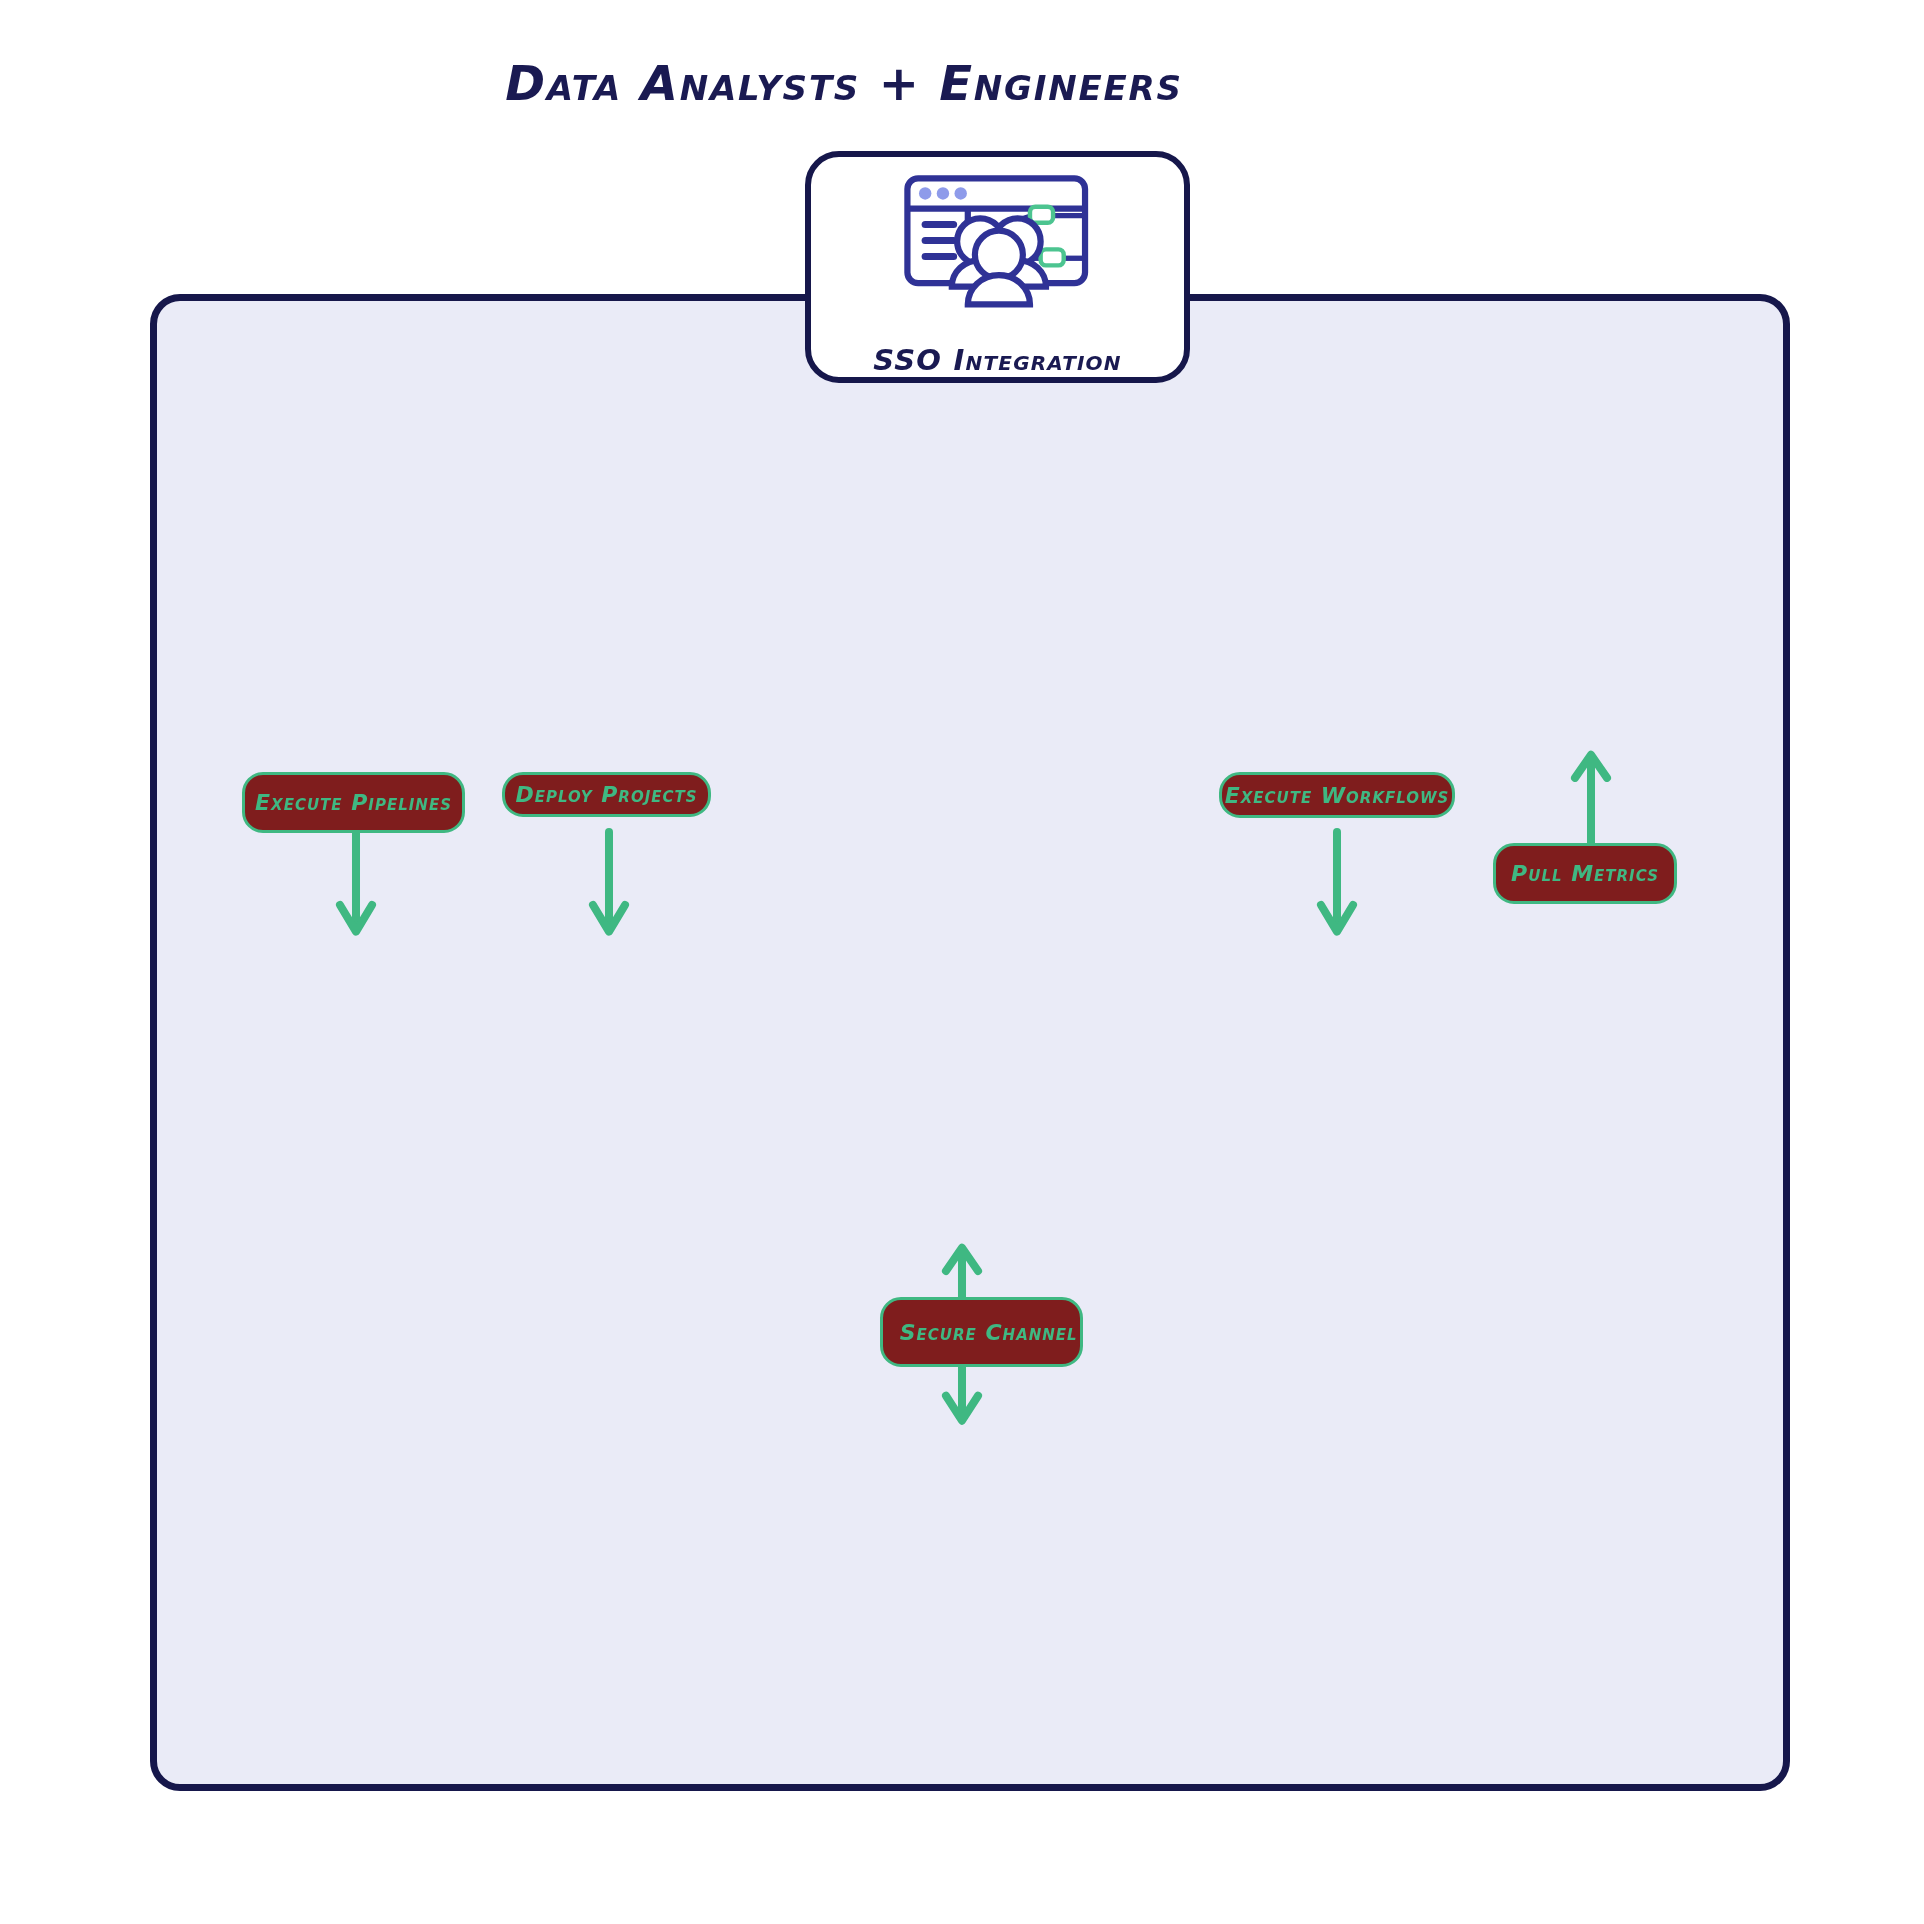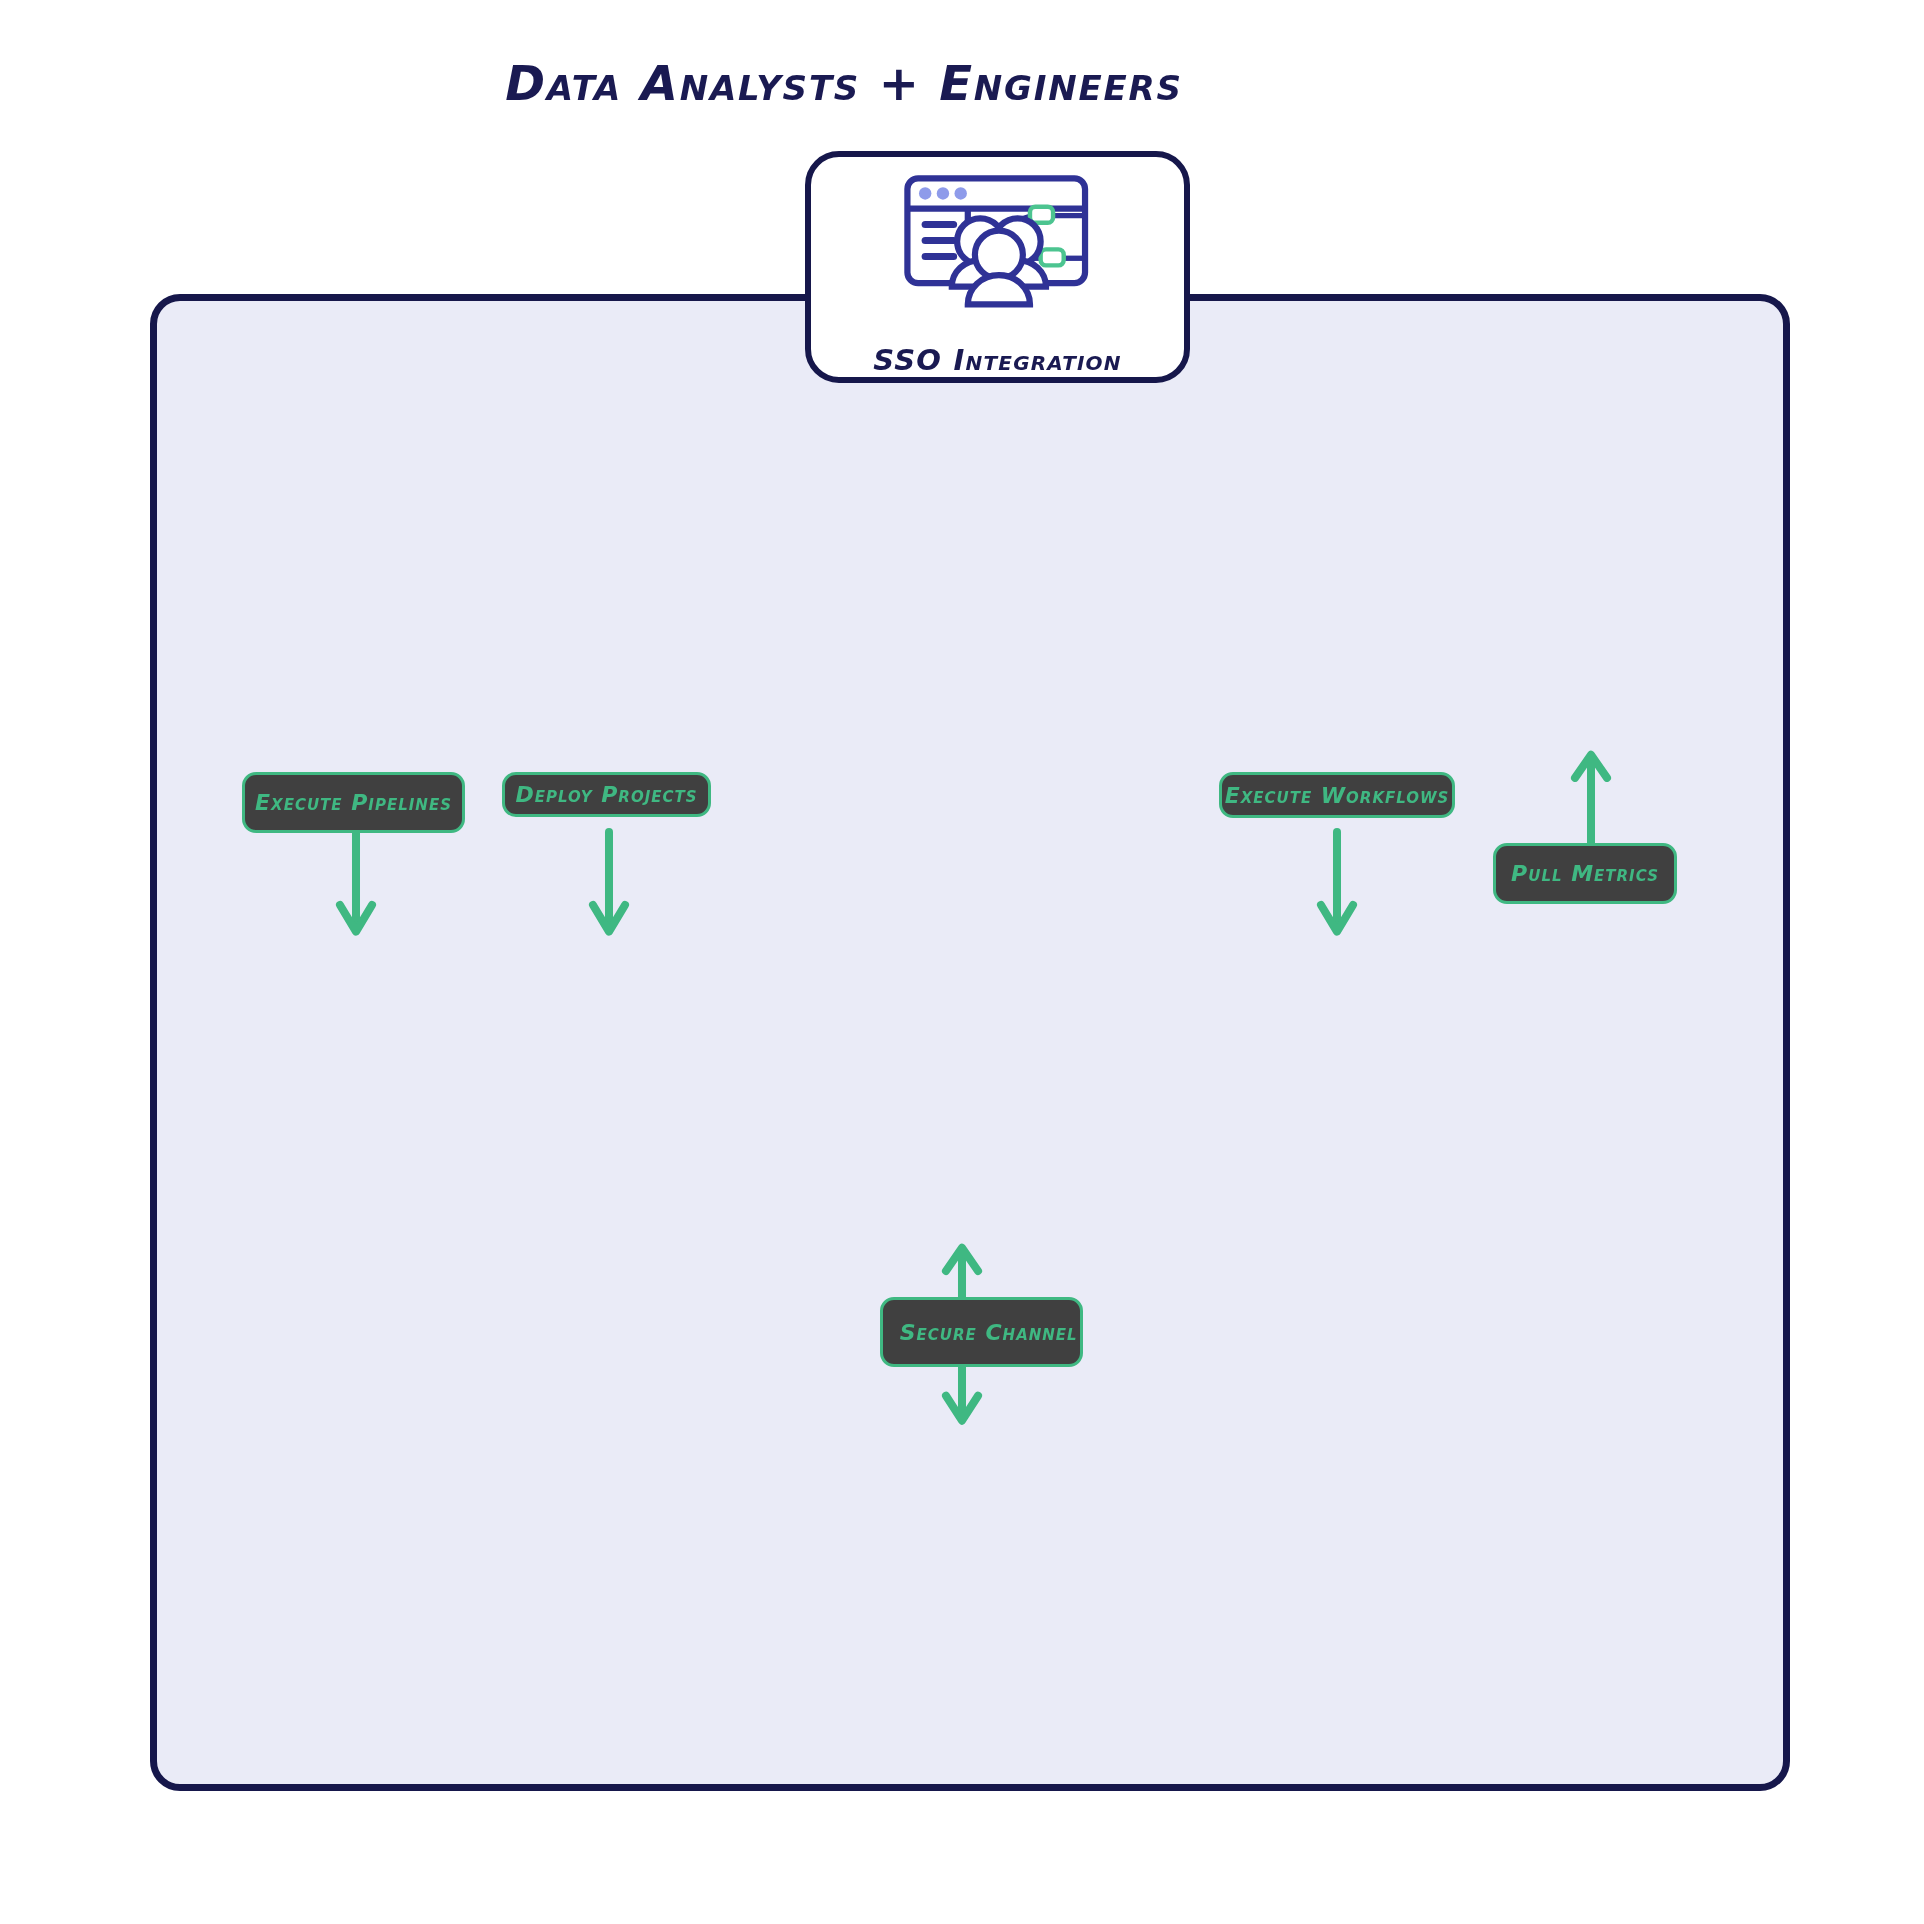"Execute Pipelines" .conn { background: #404040 -> #7f1d1d; border-radius: 14px -> 21px }
